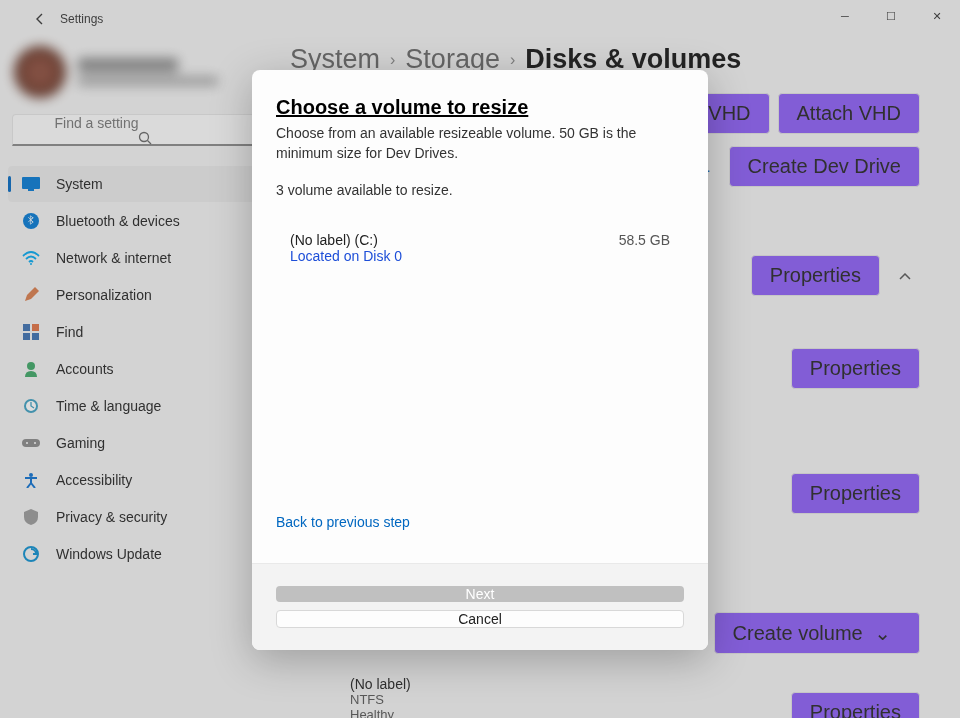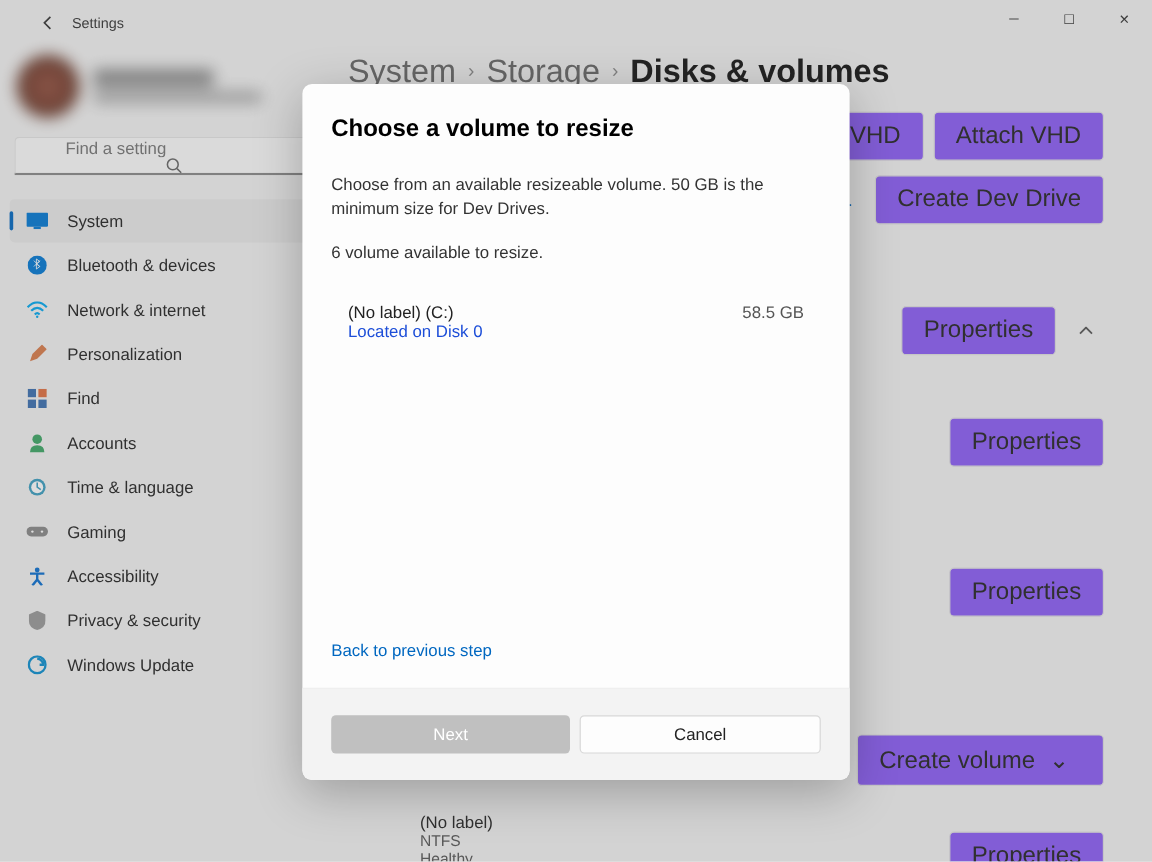"Choose a volume to resize" .dialog-title { margin-bottom: 24px -> 4px; text-decoration: none -> underline }
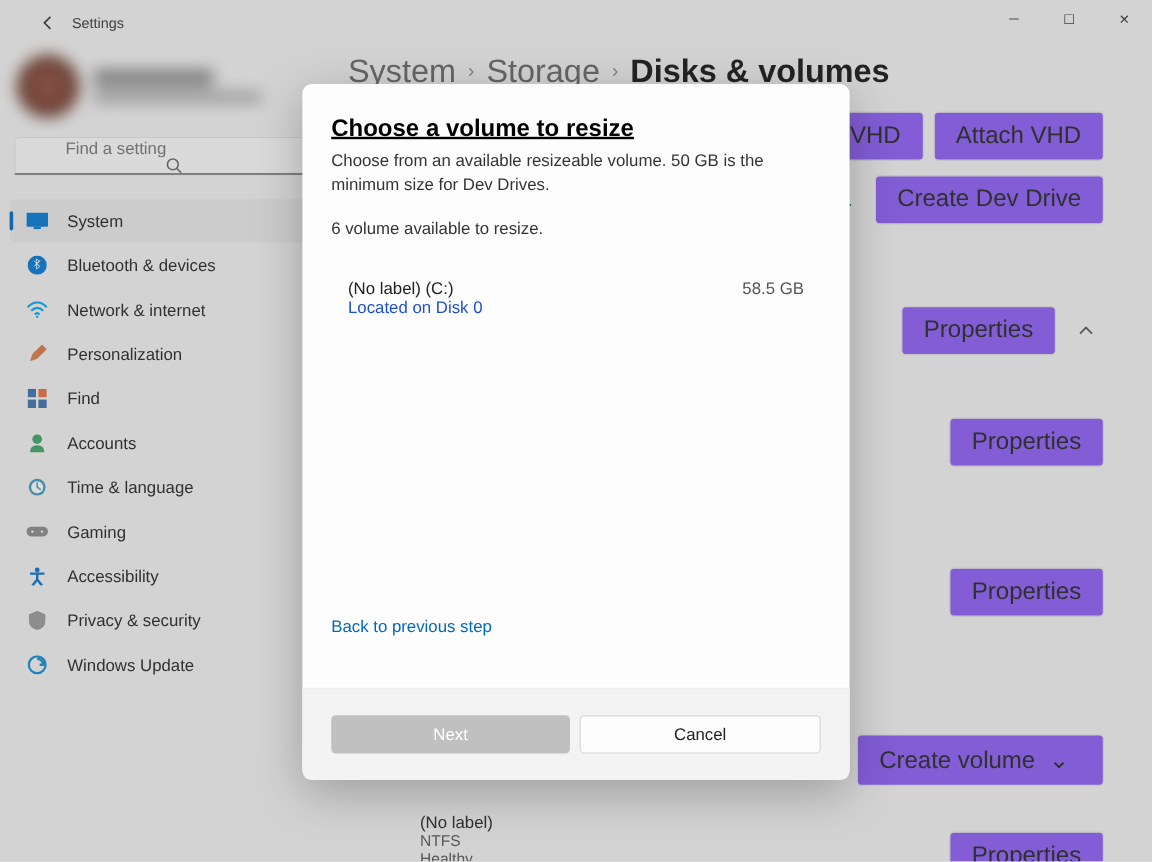"6 volume available to resize." div.dialog-status { text: 6 -> 3 }
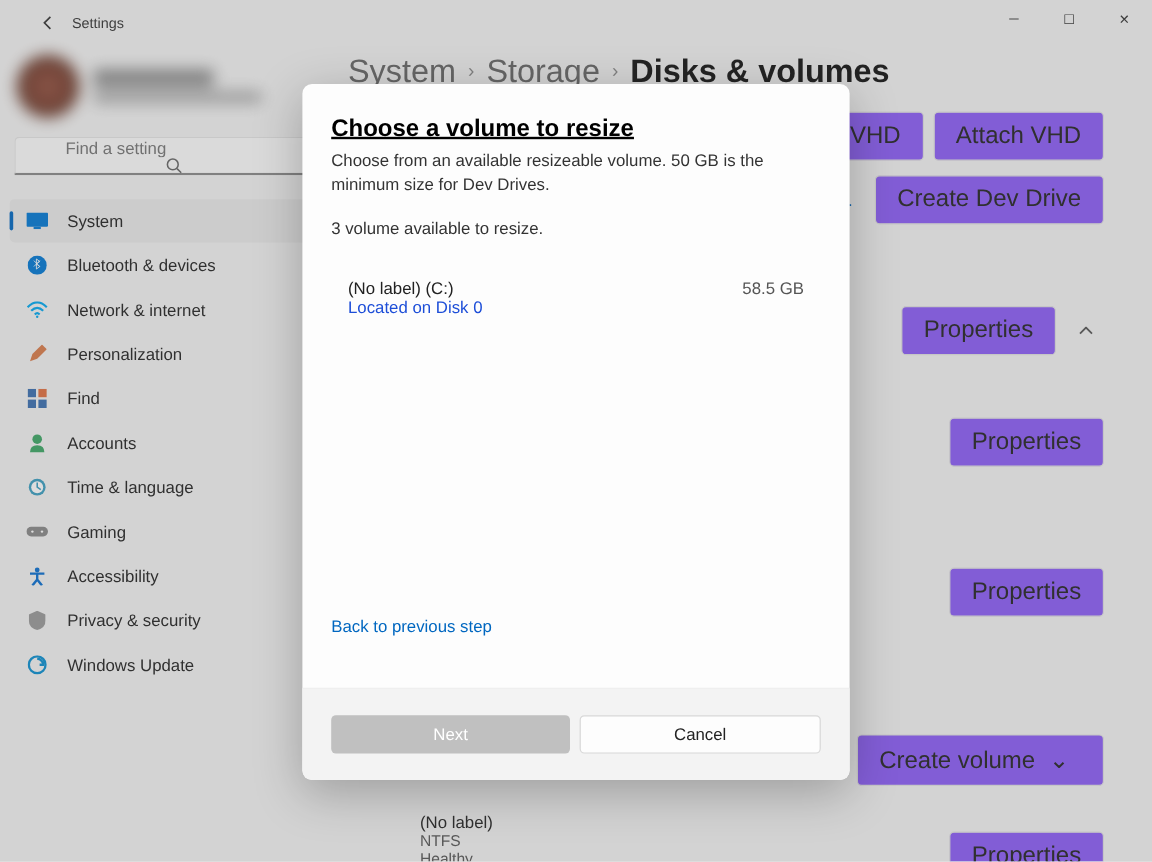"Next" .dialog-footer { flex-direction: none -> column }
